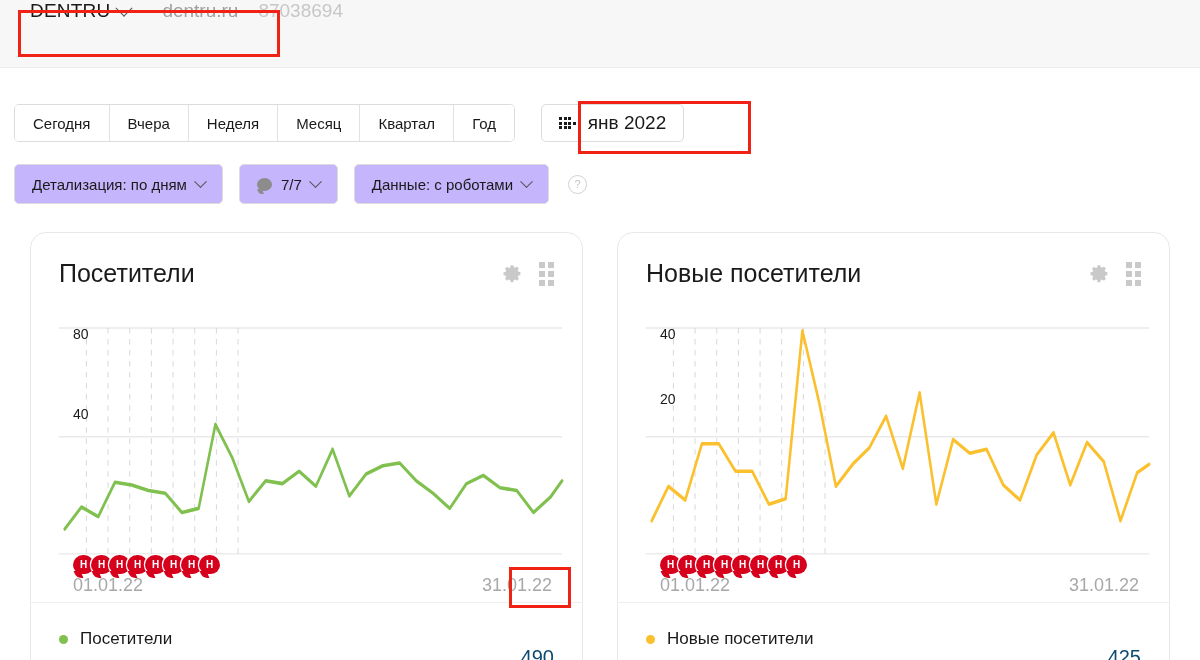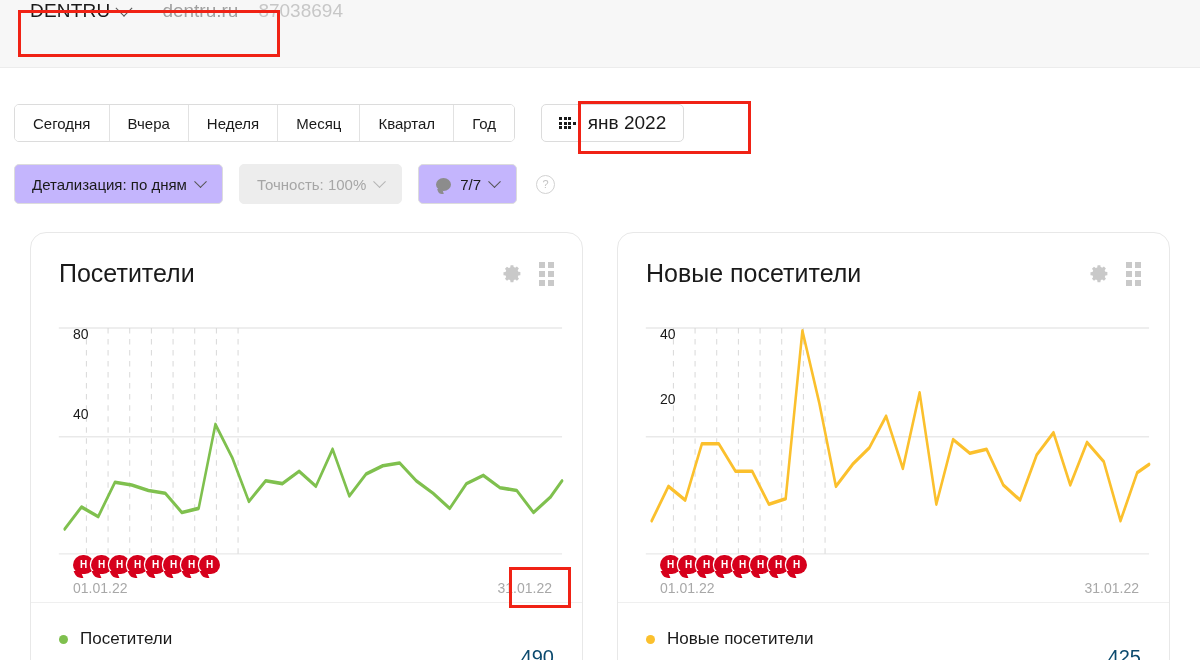"Точность: 100%" div.pill { html: <div> <span>Точность: 100%</span> <span></span> </div> -> none }
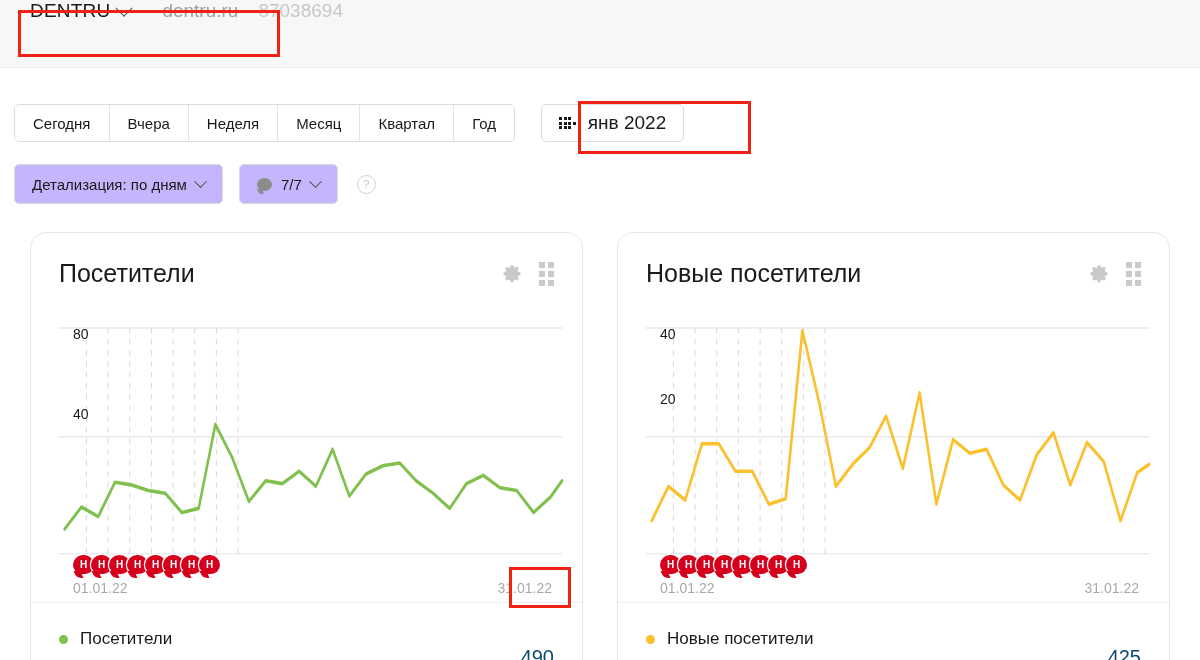"Данные: с роботами" div.pill { html: none -> <div> <span>Данные: с роботами</span> <span></span> </div> }
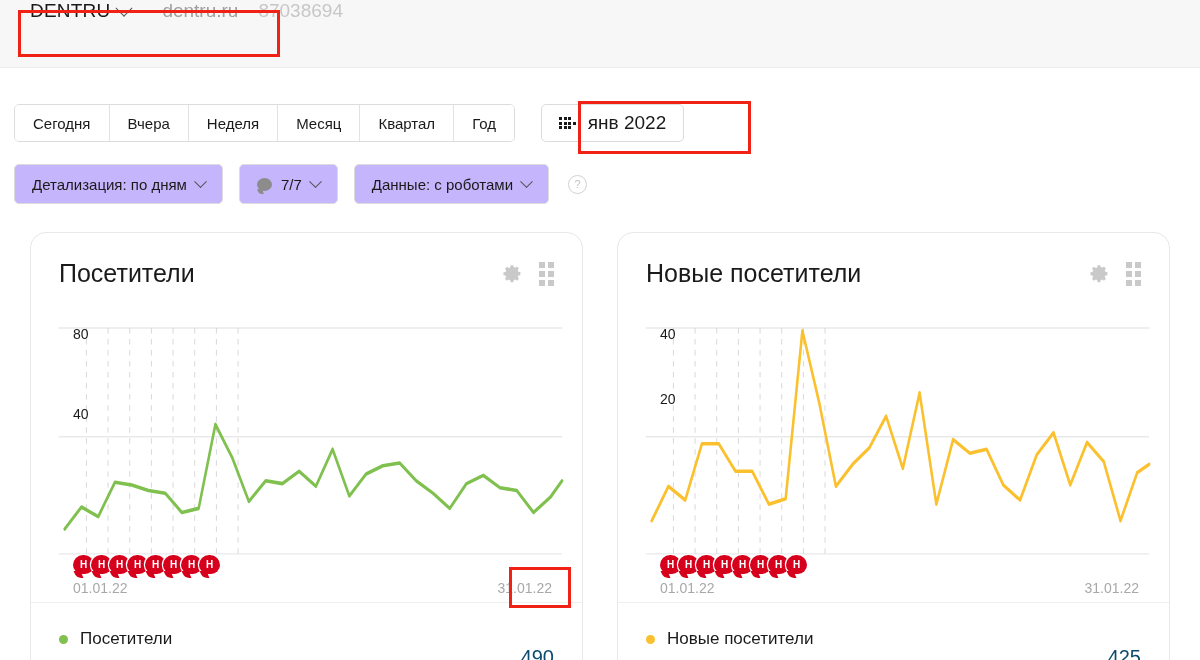"01.01.22" .date-label { font-size: 14px -> 18px }
